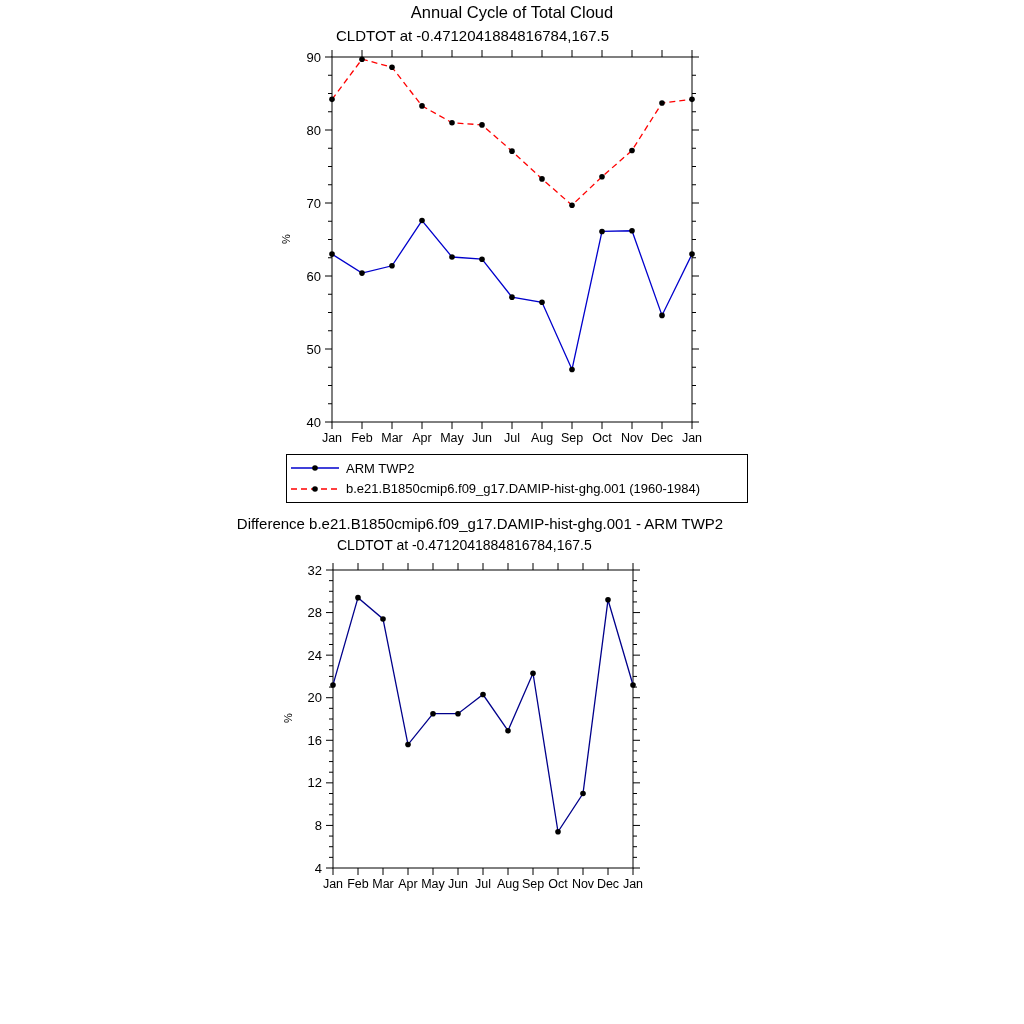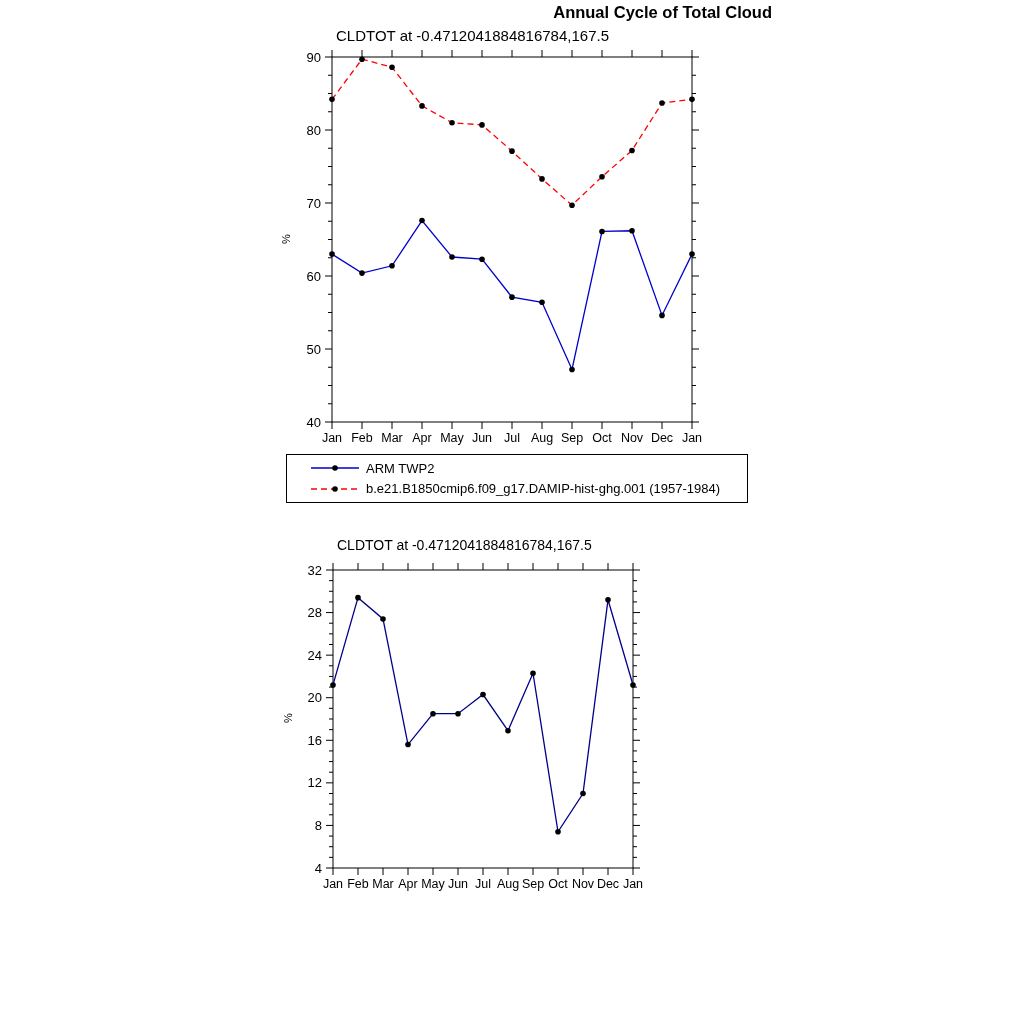"Annual Cycle of Total Cloud" .chart-title { font-weight: bold -> normal; text-align: right -> center }
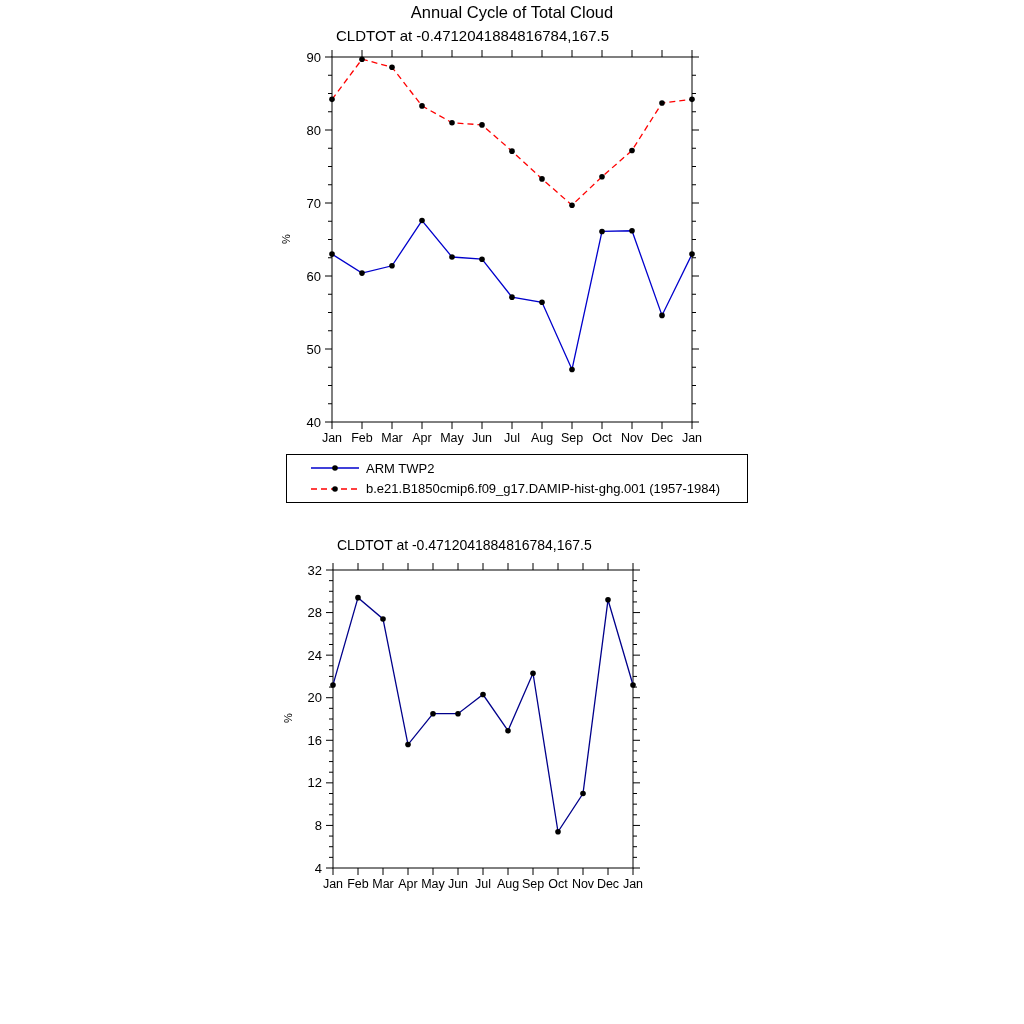"ARM TWP2" .legend-box { padding: 3px 22px -> 3px 2px }
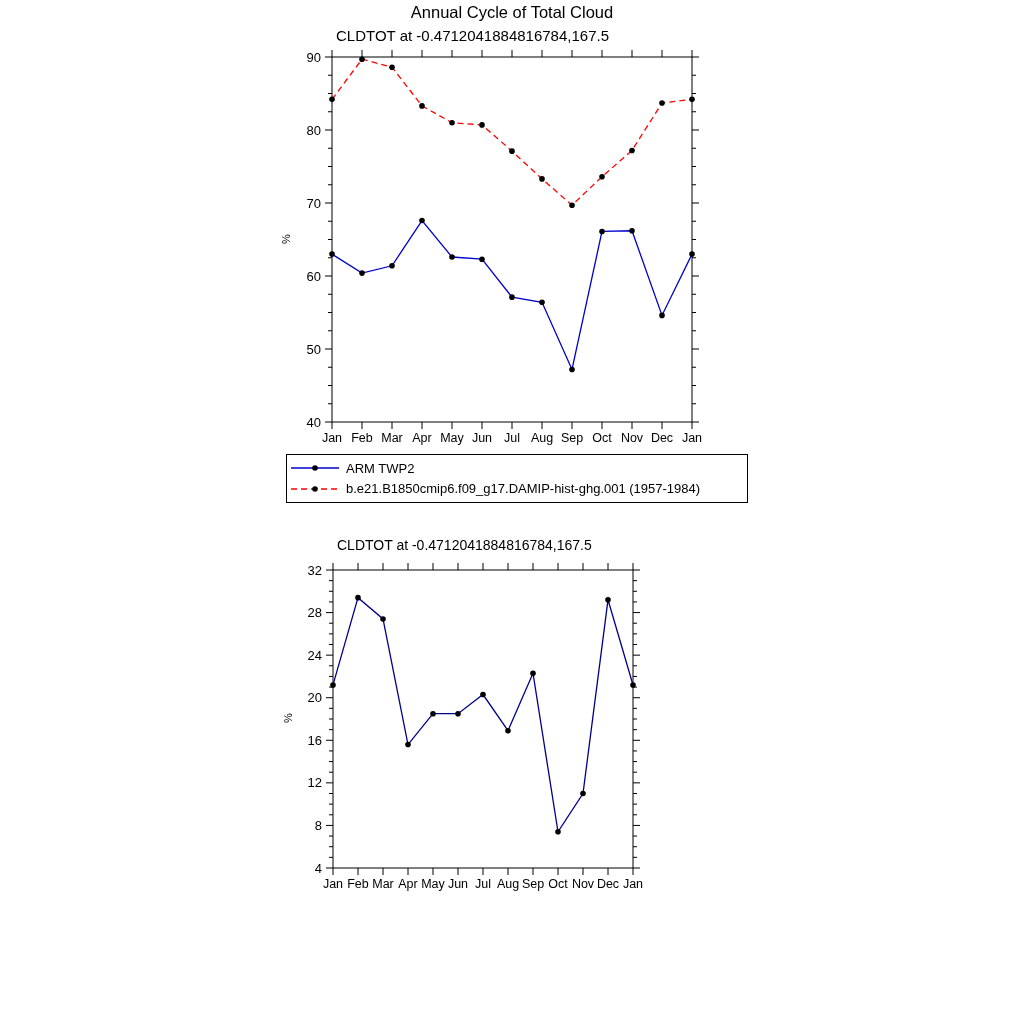"b.e21.B1850cmip6.f09_g17.DAMIP-hist-ghg." span.legend-label { text: 1957-1984 -> 1960-1984 }
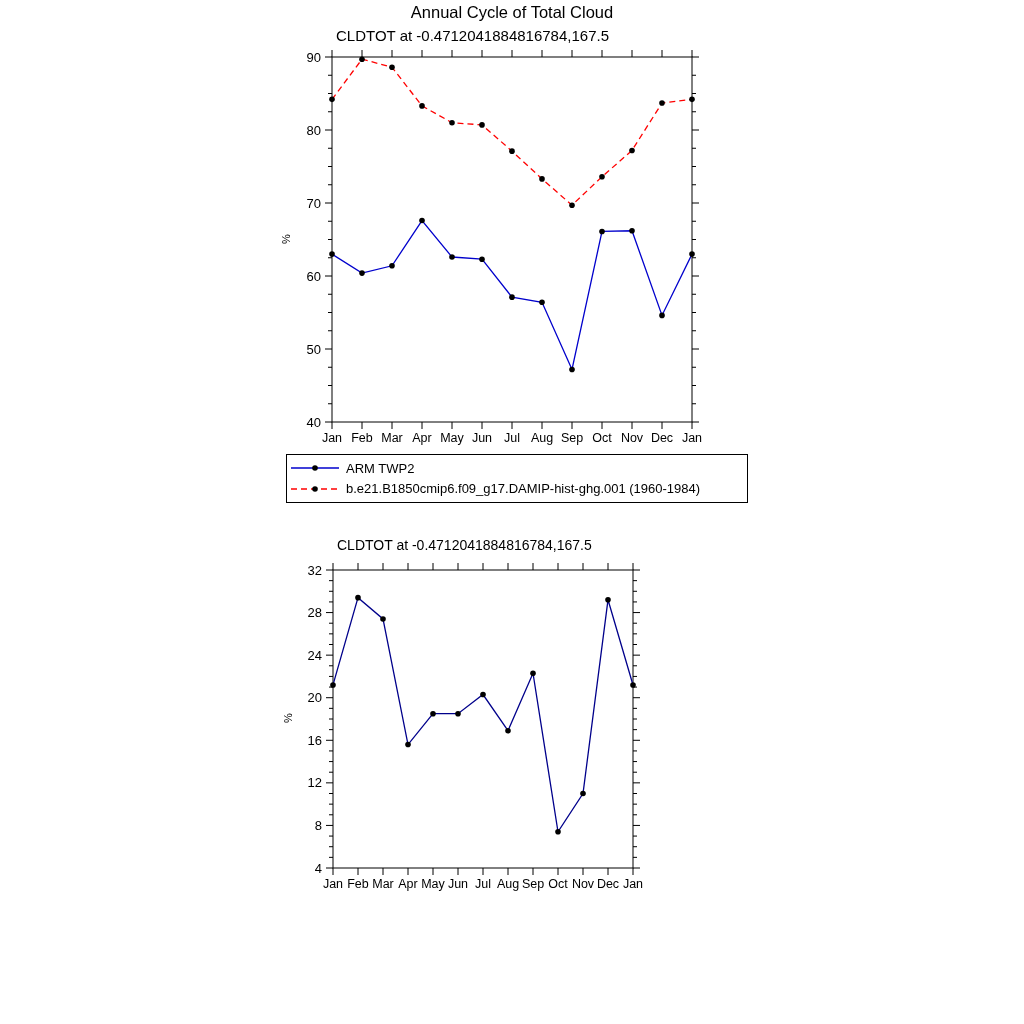"Difference" div.abs { html: none -> <div>Difference b.e21.B1850cmip6.f09_g17.DAMIP-hist-ghg.001 - ARM TWP2</div> }
